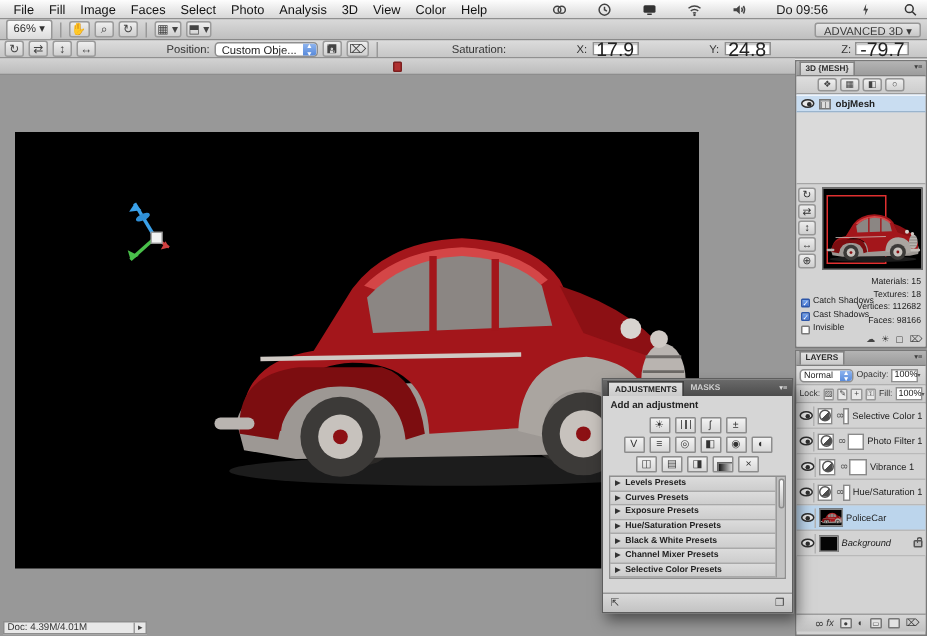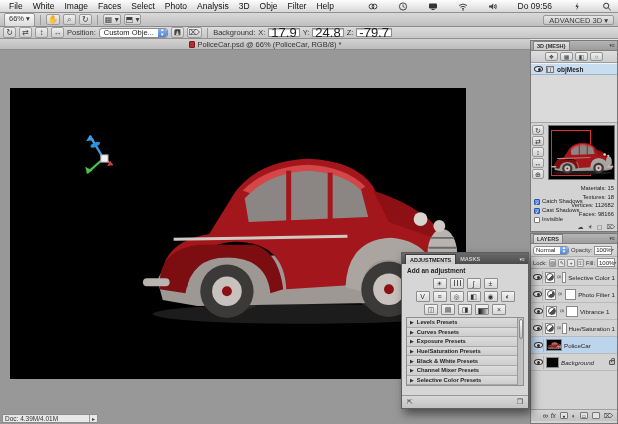"White" span.menu { text: White -> Fill }
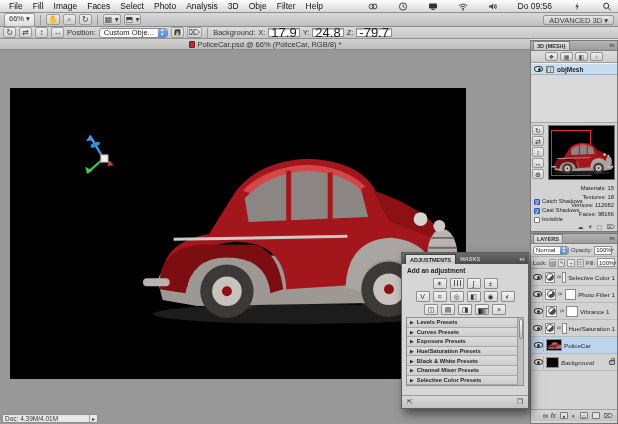"Obje" span.menu { text: Obje -> View }
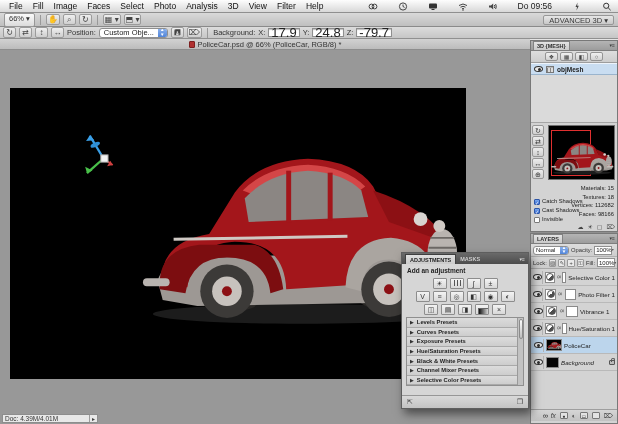"Filter" span.menu { text: Filter -> Color }
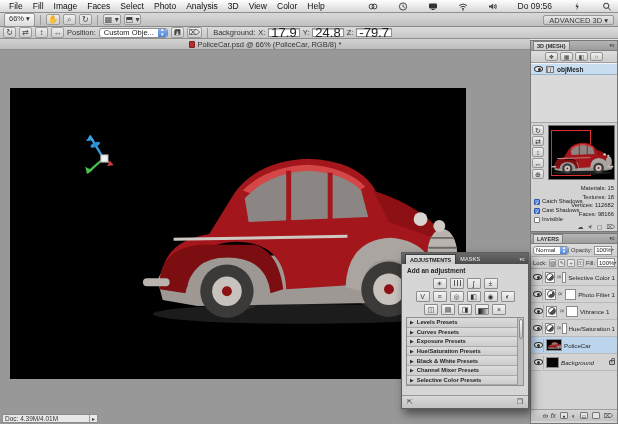"Position:" .opt-label { margin-left: none -> 44px }
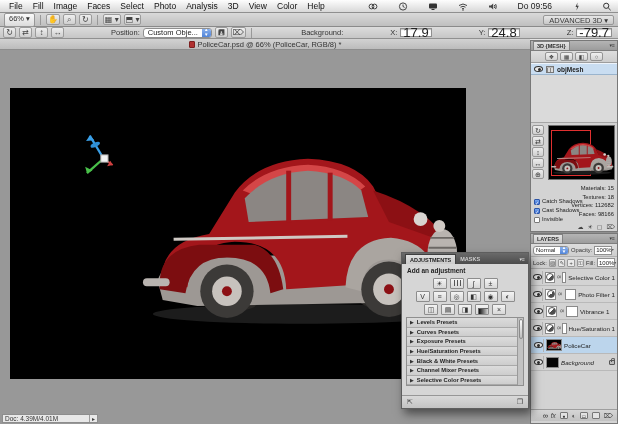"Custom Obje..." .dropdown { align-items: center -> none }
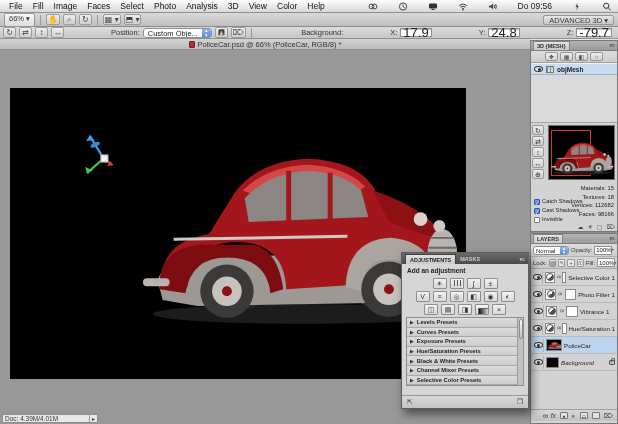"Background:" span.opt-label { text: Background -> Saturation }
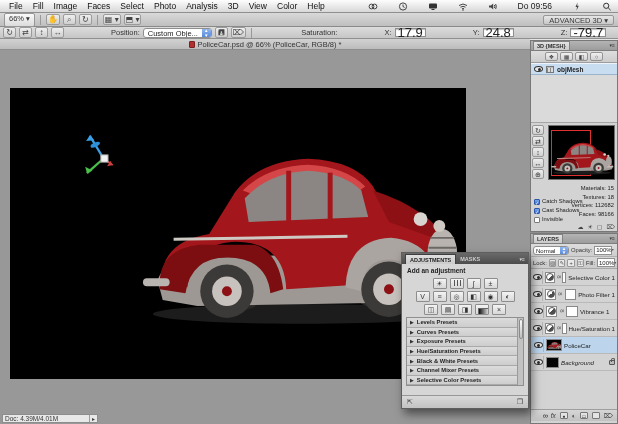"PoliceCar.psd @ 66% (PoliceCar, RGB/8)" span.doc-title { html: <span>PoliceCar.psd @ 66% (PoliceCar, RGB/8) *</span> -> none }
